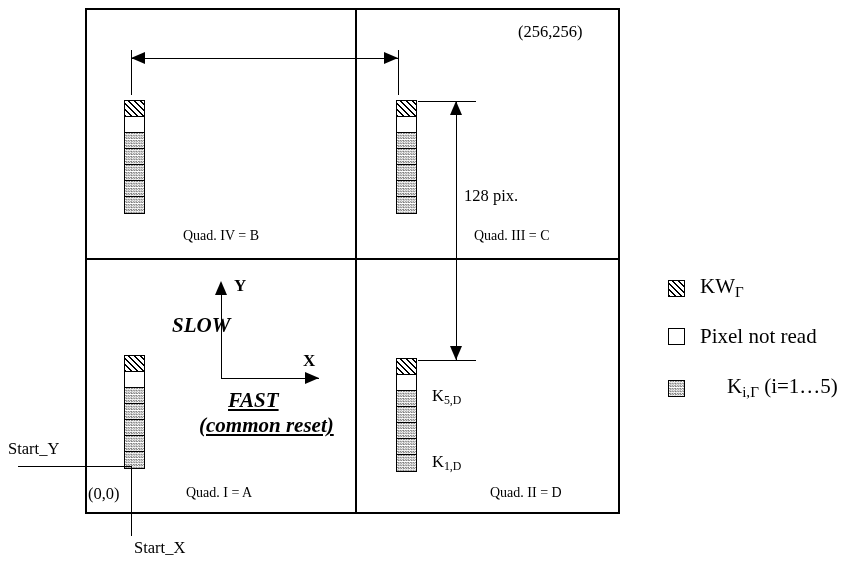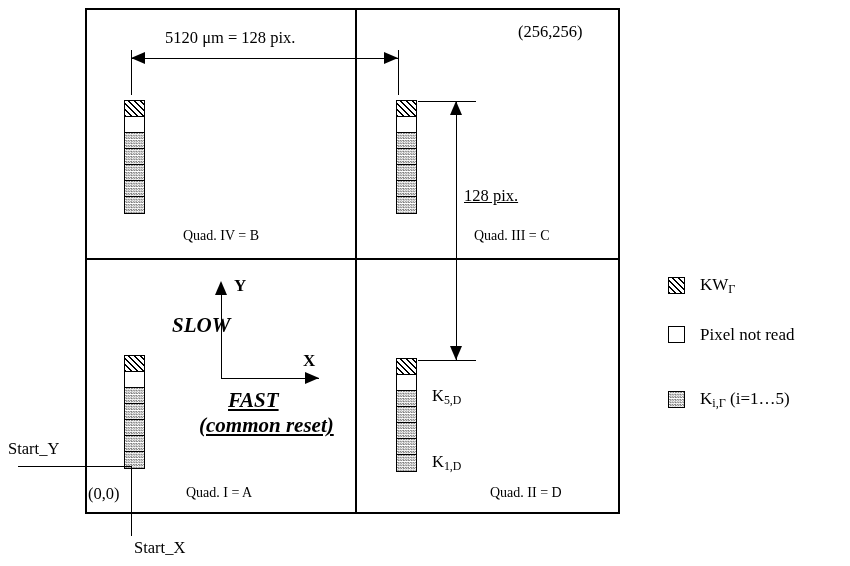"5120 μm = 128 pix." div.txt { html: <div>5120 μm = 128 pix.</div> -> none }
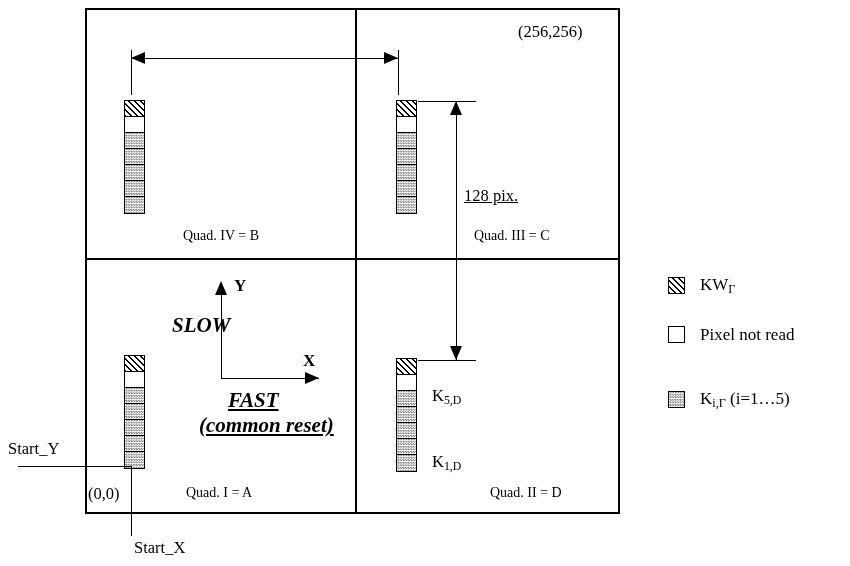"128 pix." div.txt { text-decoration: underline -> none }
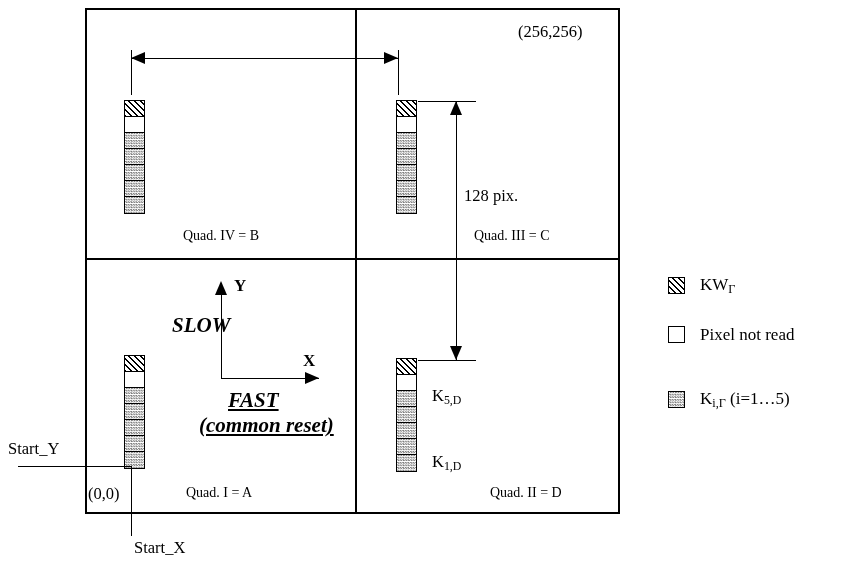"KWΓ" .t-legend { font-size: 17px -> 21px }
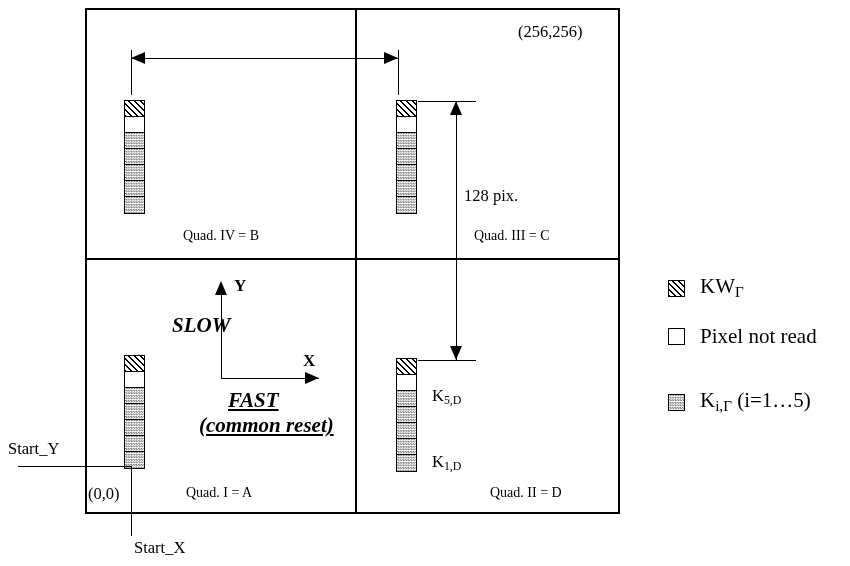"Ki,Γ (i=1…5)" div.legend-row { gap: none -> 27px; top: 114px -> 100px }
